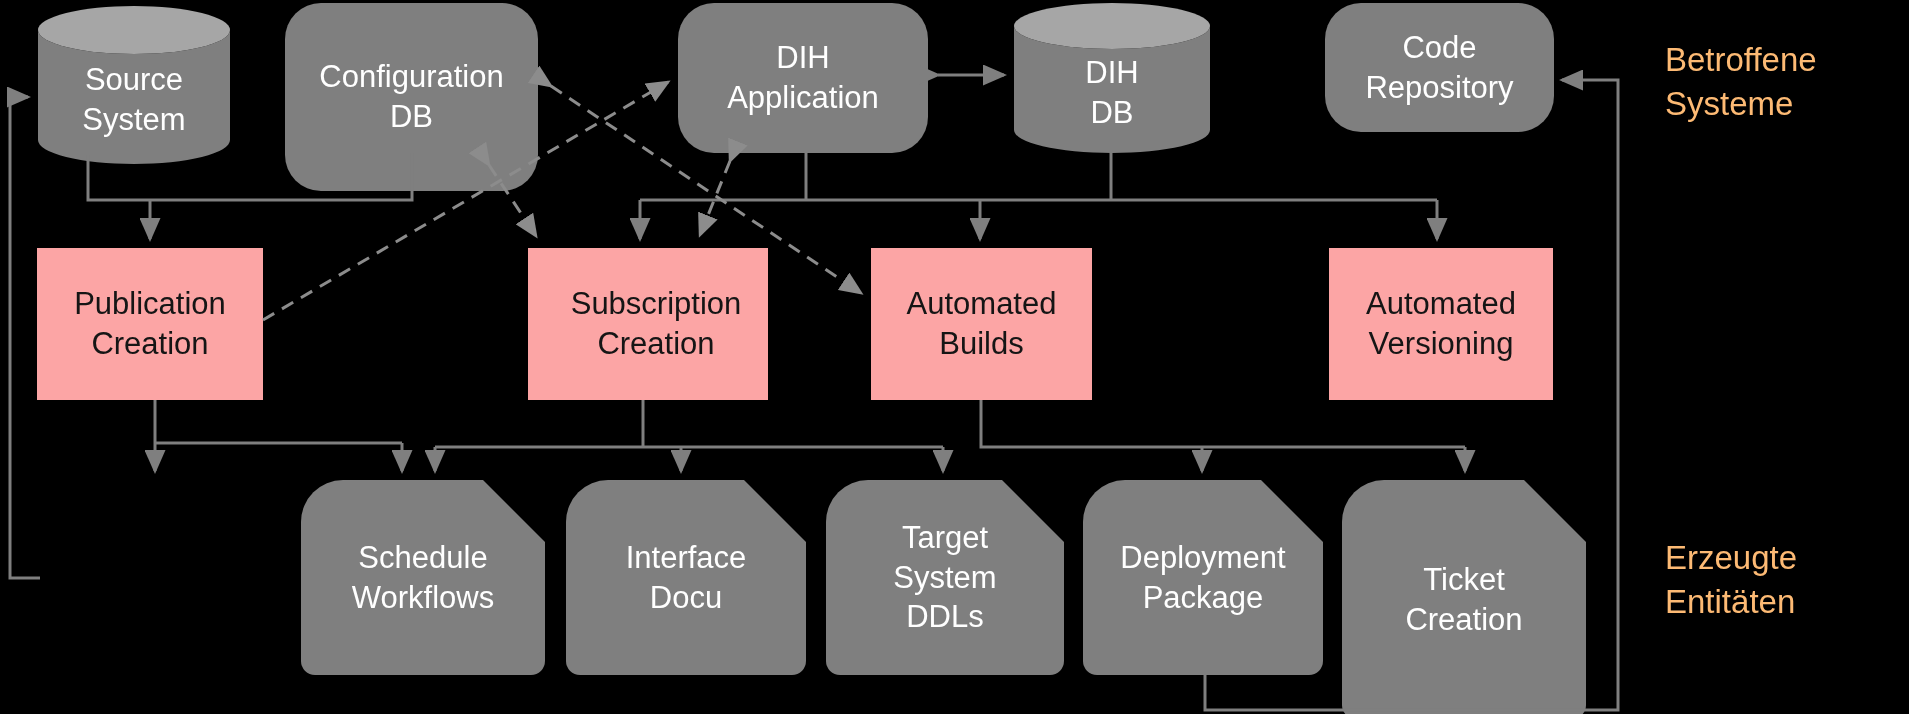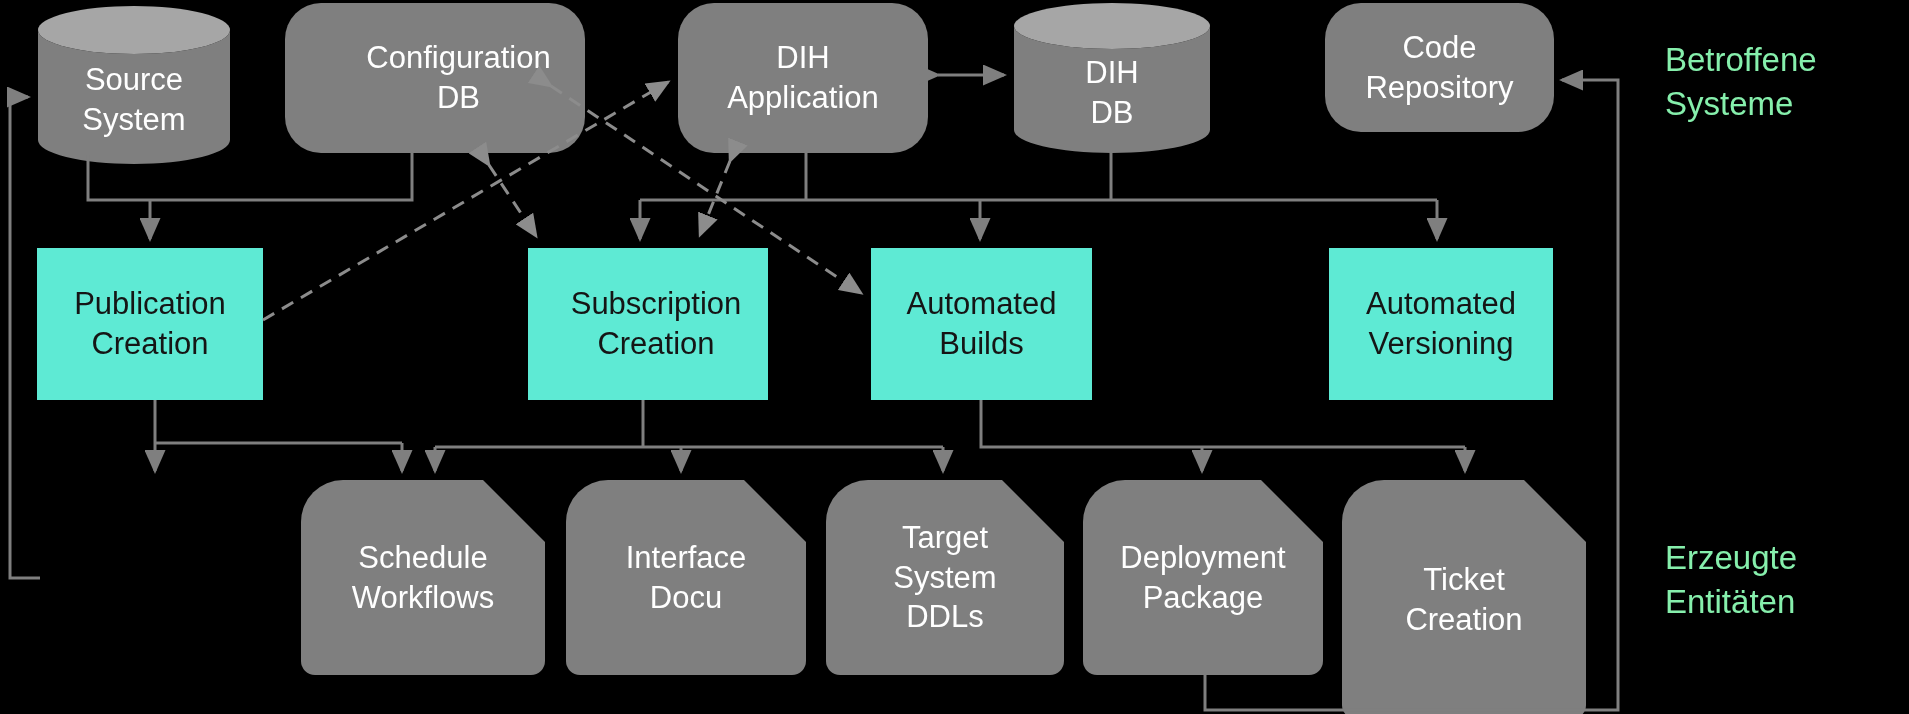"Configuration" div.node { height: 150px -> 188px; padding-left: 47px -> none }
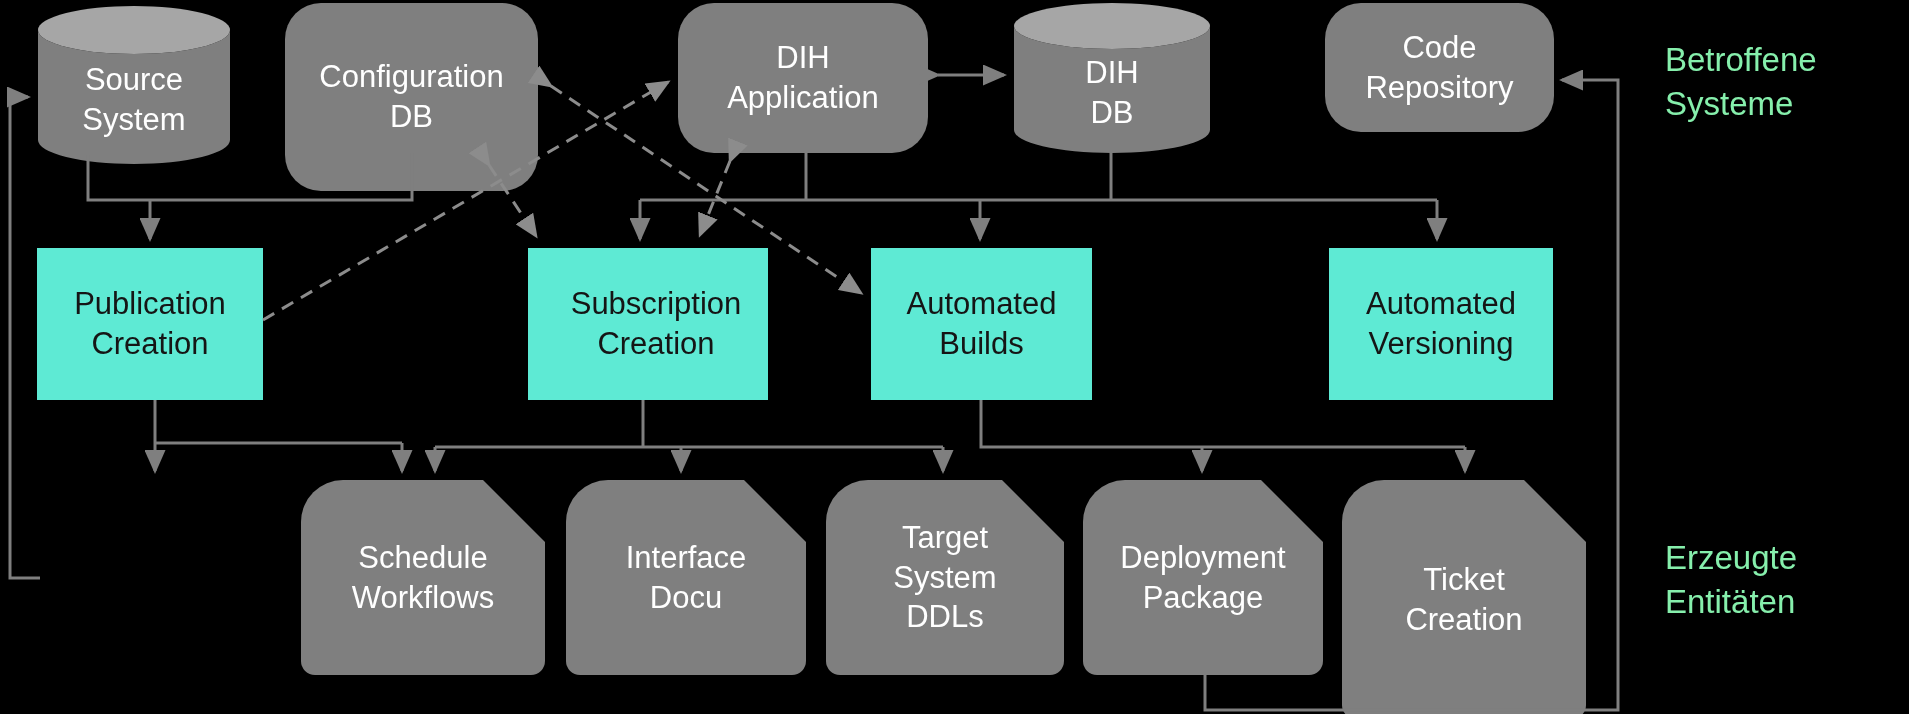"Betroffene" .side-label { color: #86efac -> #fdba74 }
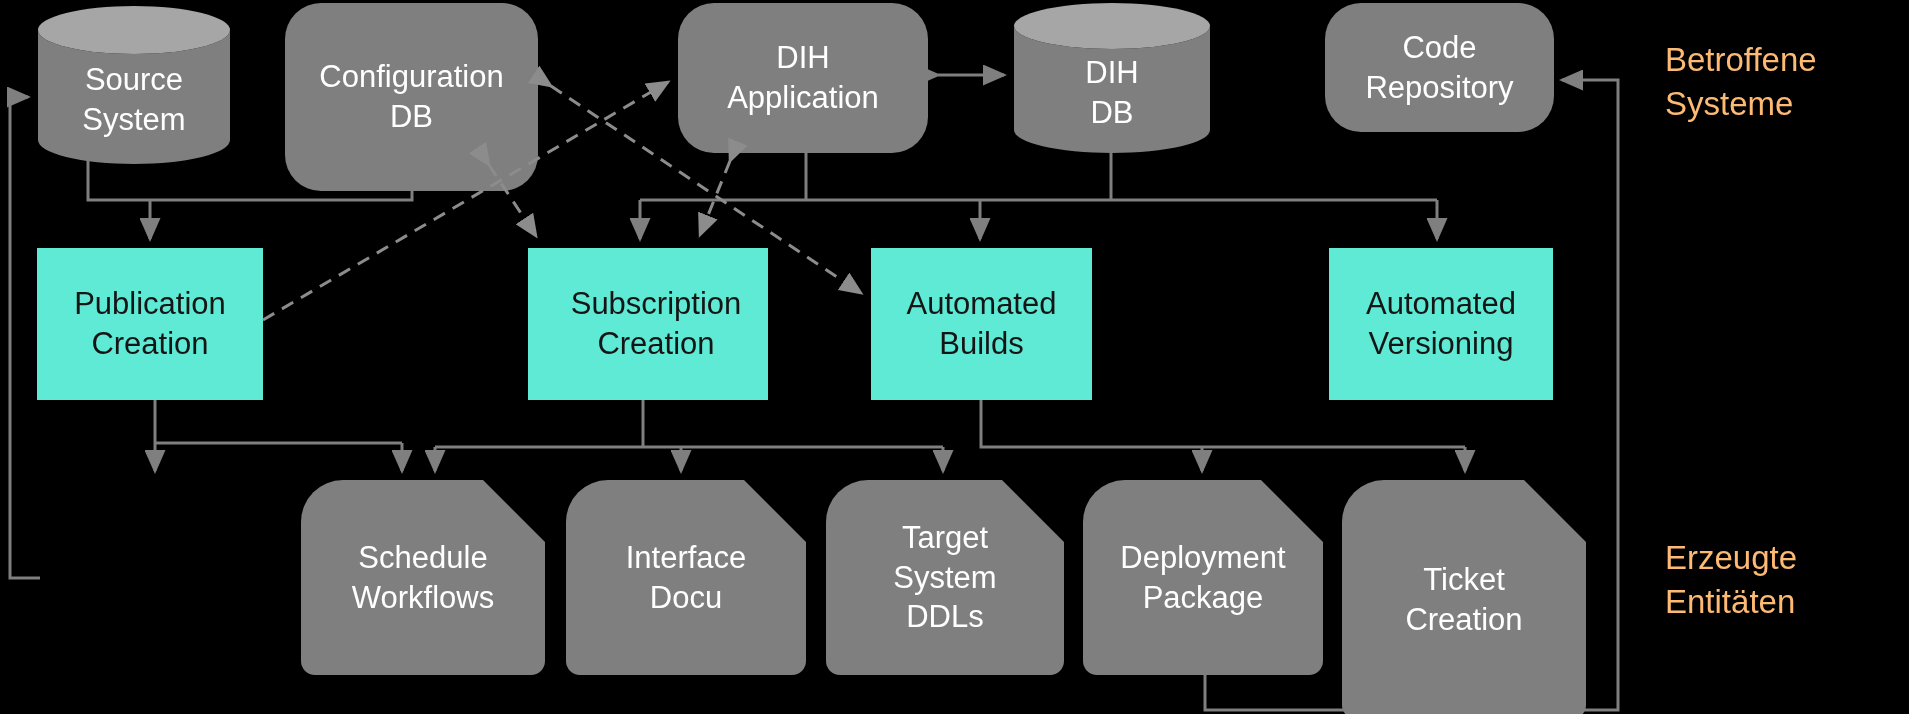"Publication" .orange { background: #5eead4 -> #fca5a5 }
